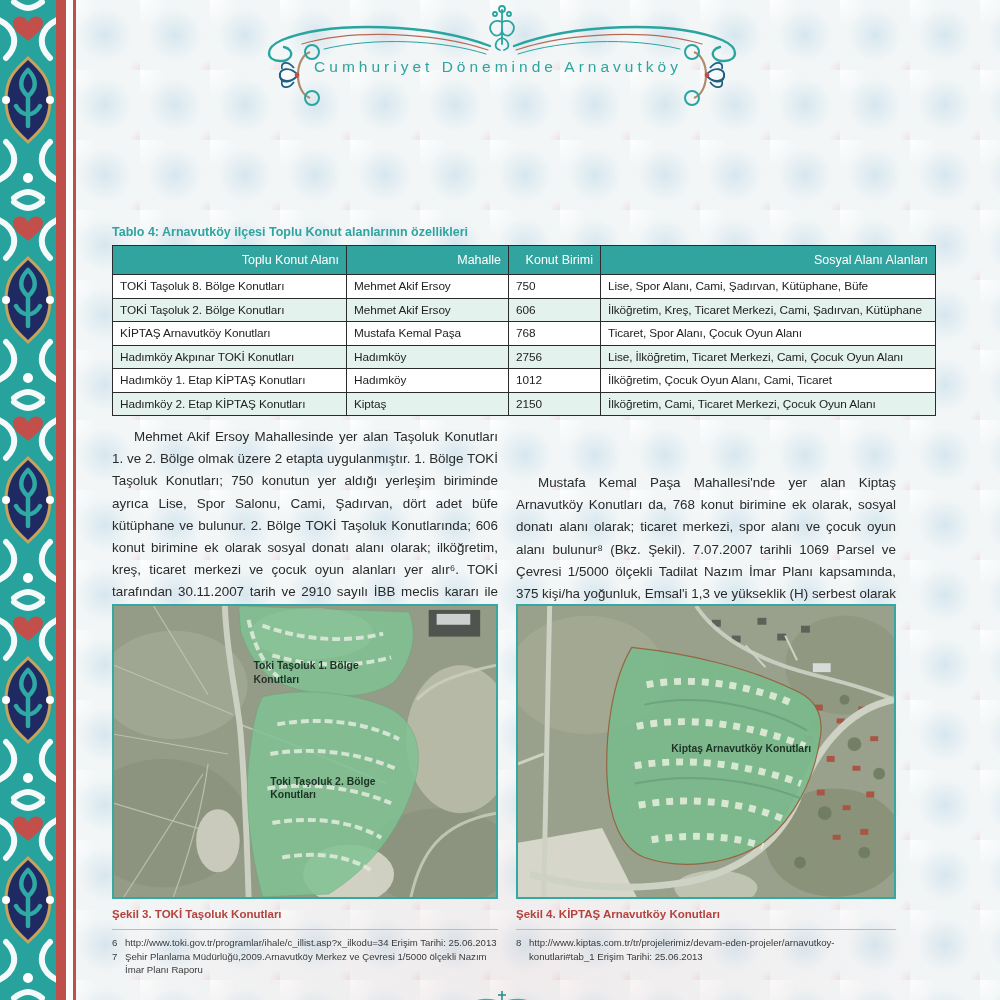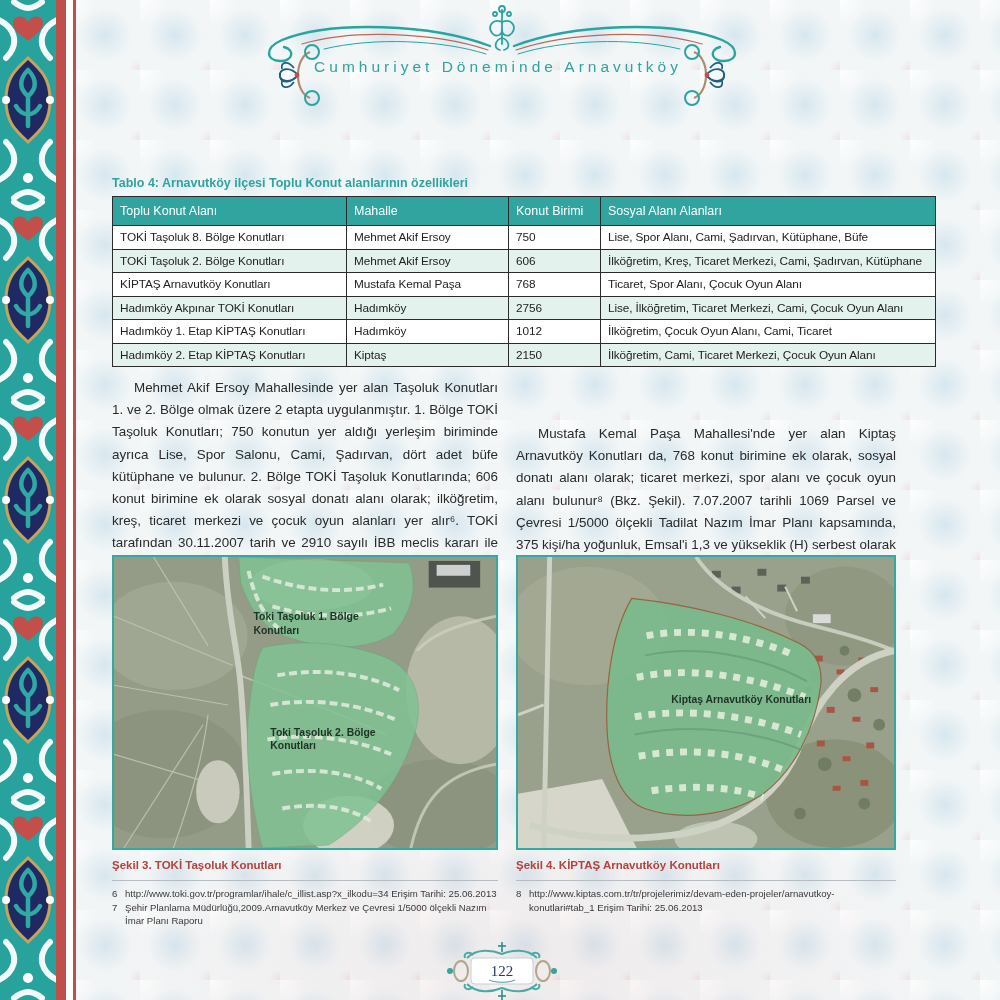"Tablo 4: Arnavutköy ilçesi Toplu" .table-caption { margin-top: 68px -> 117px }
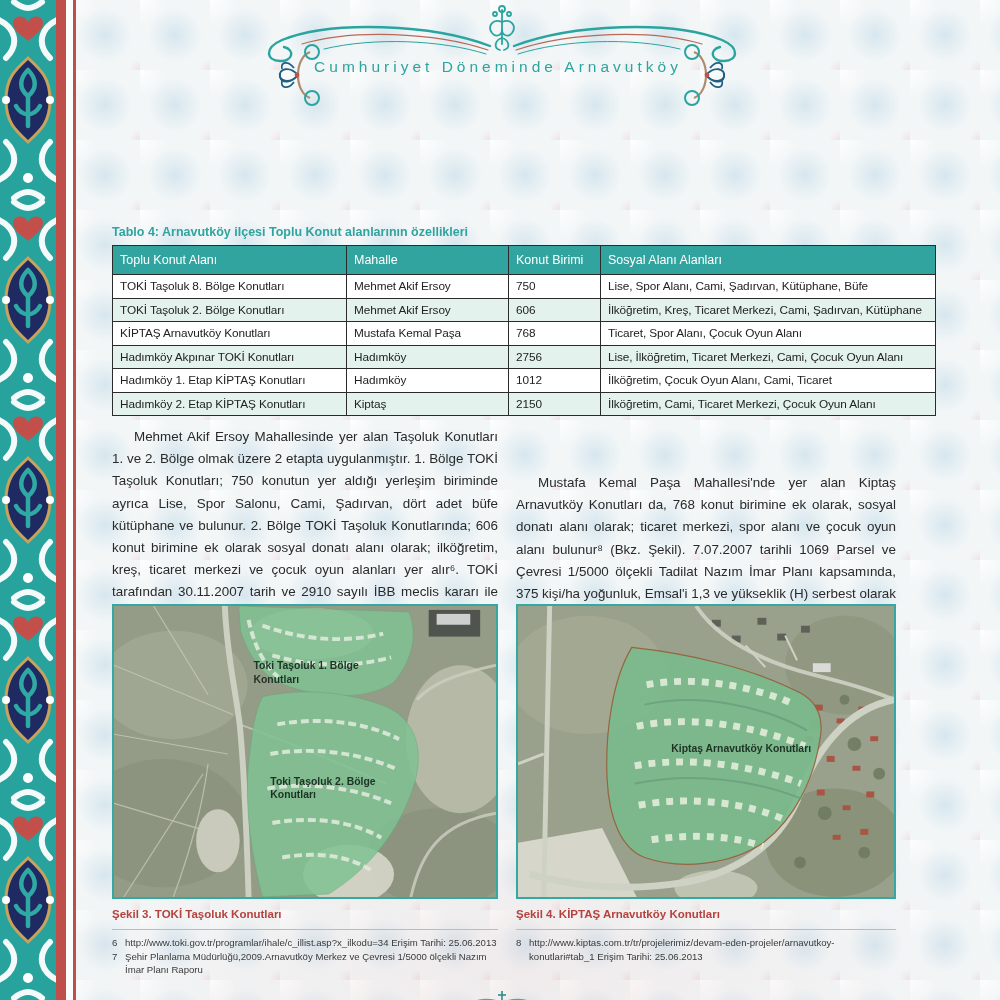"Toplu Konut Alanı" table.housing th { text-align: left -> right }
